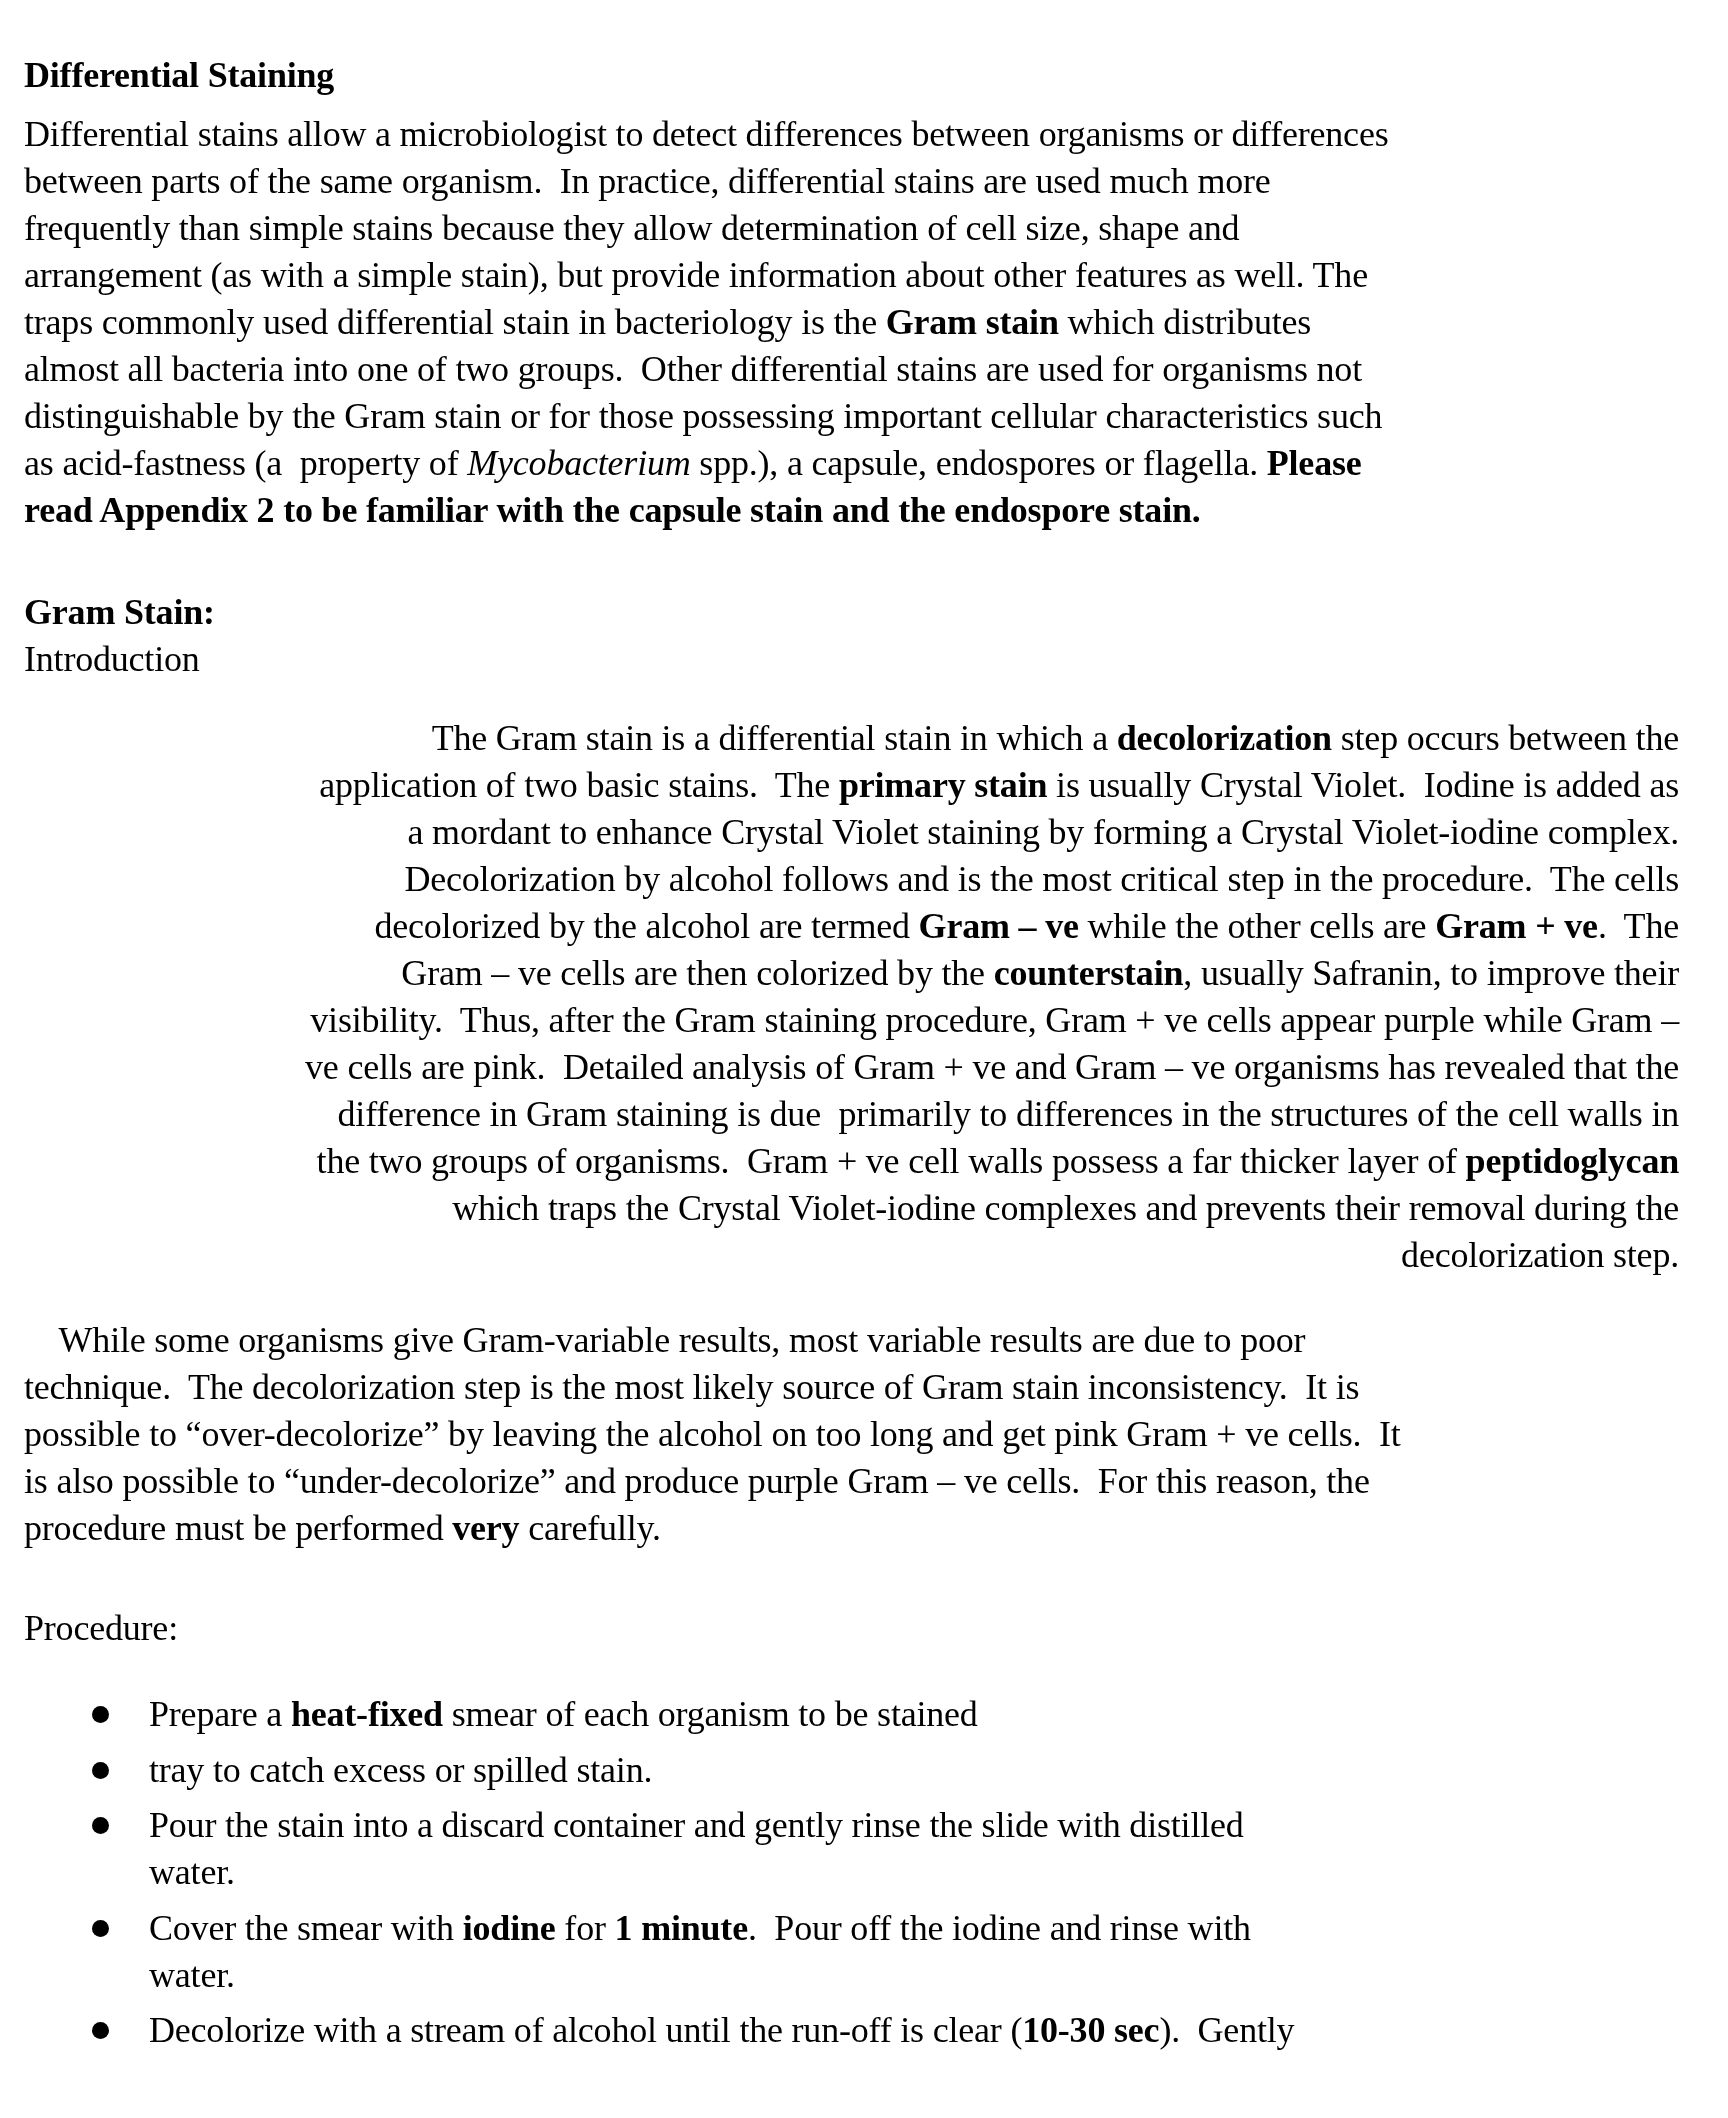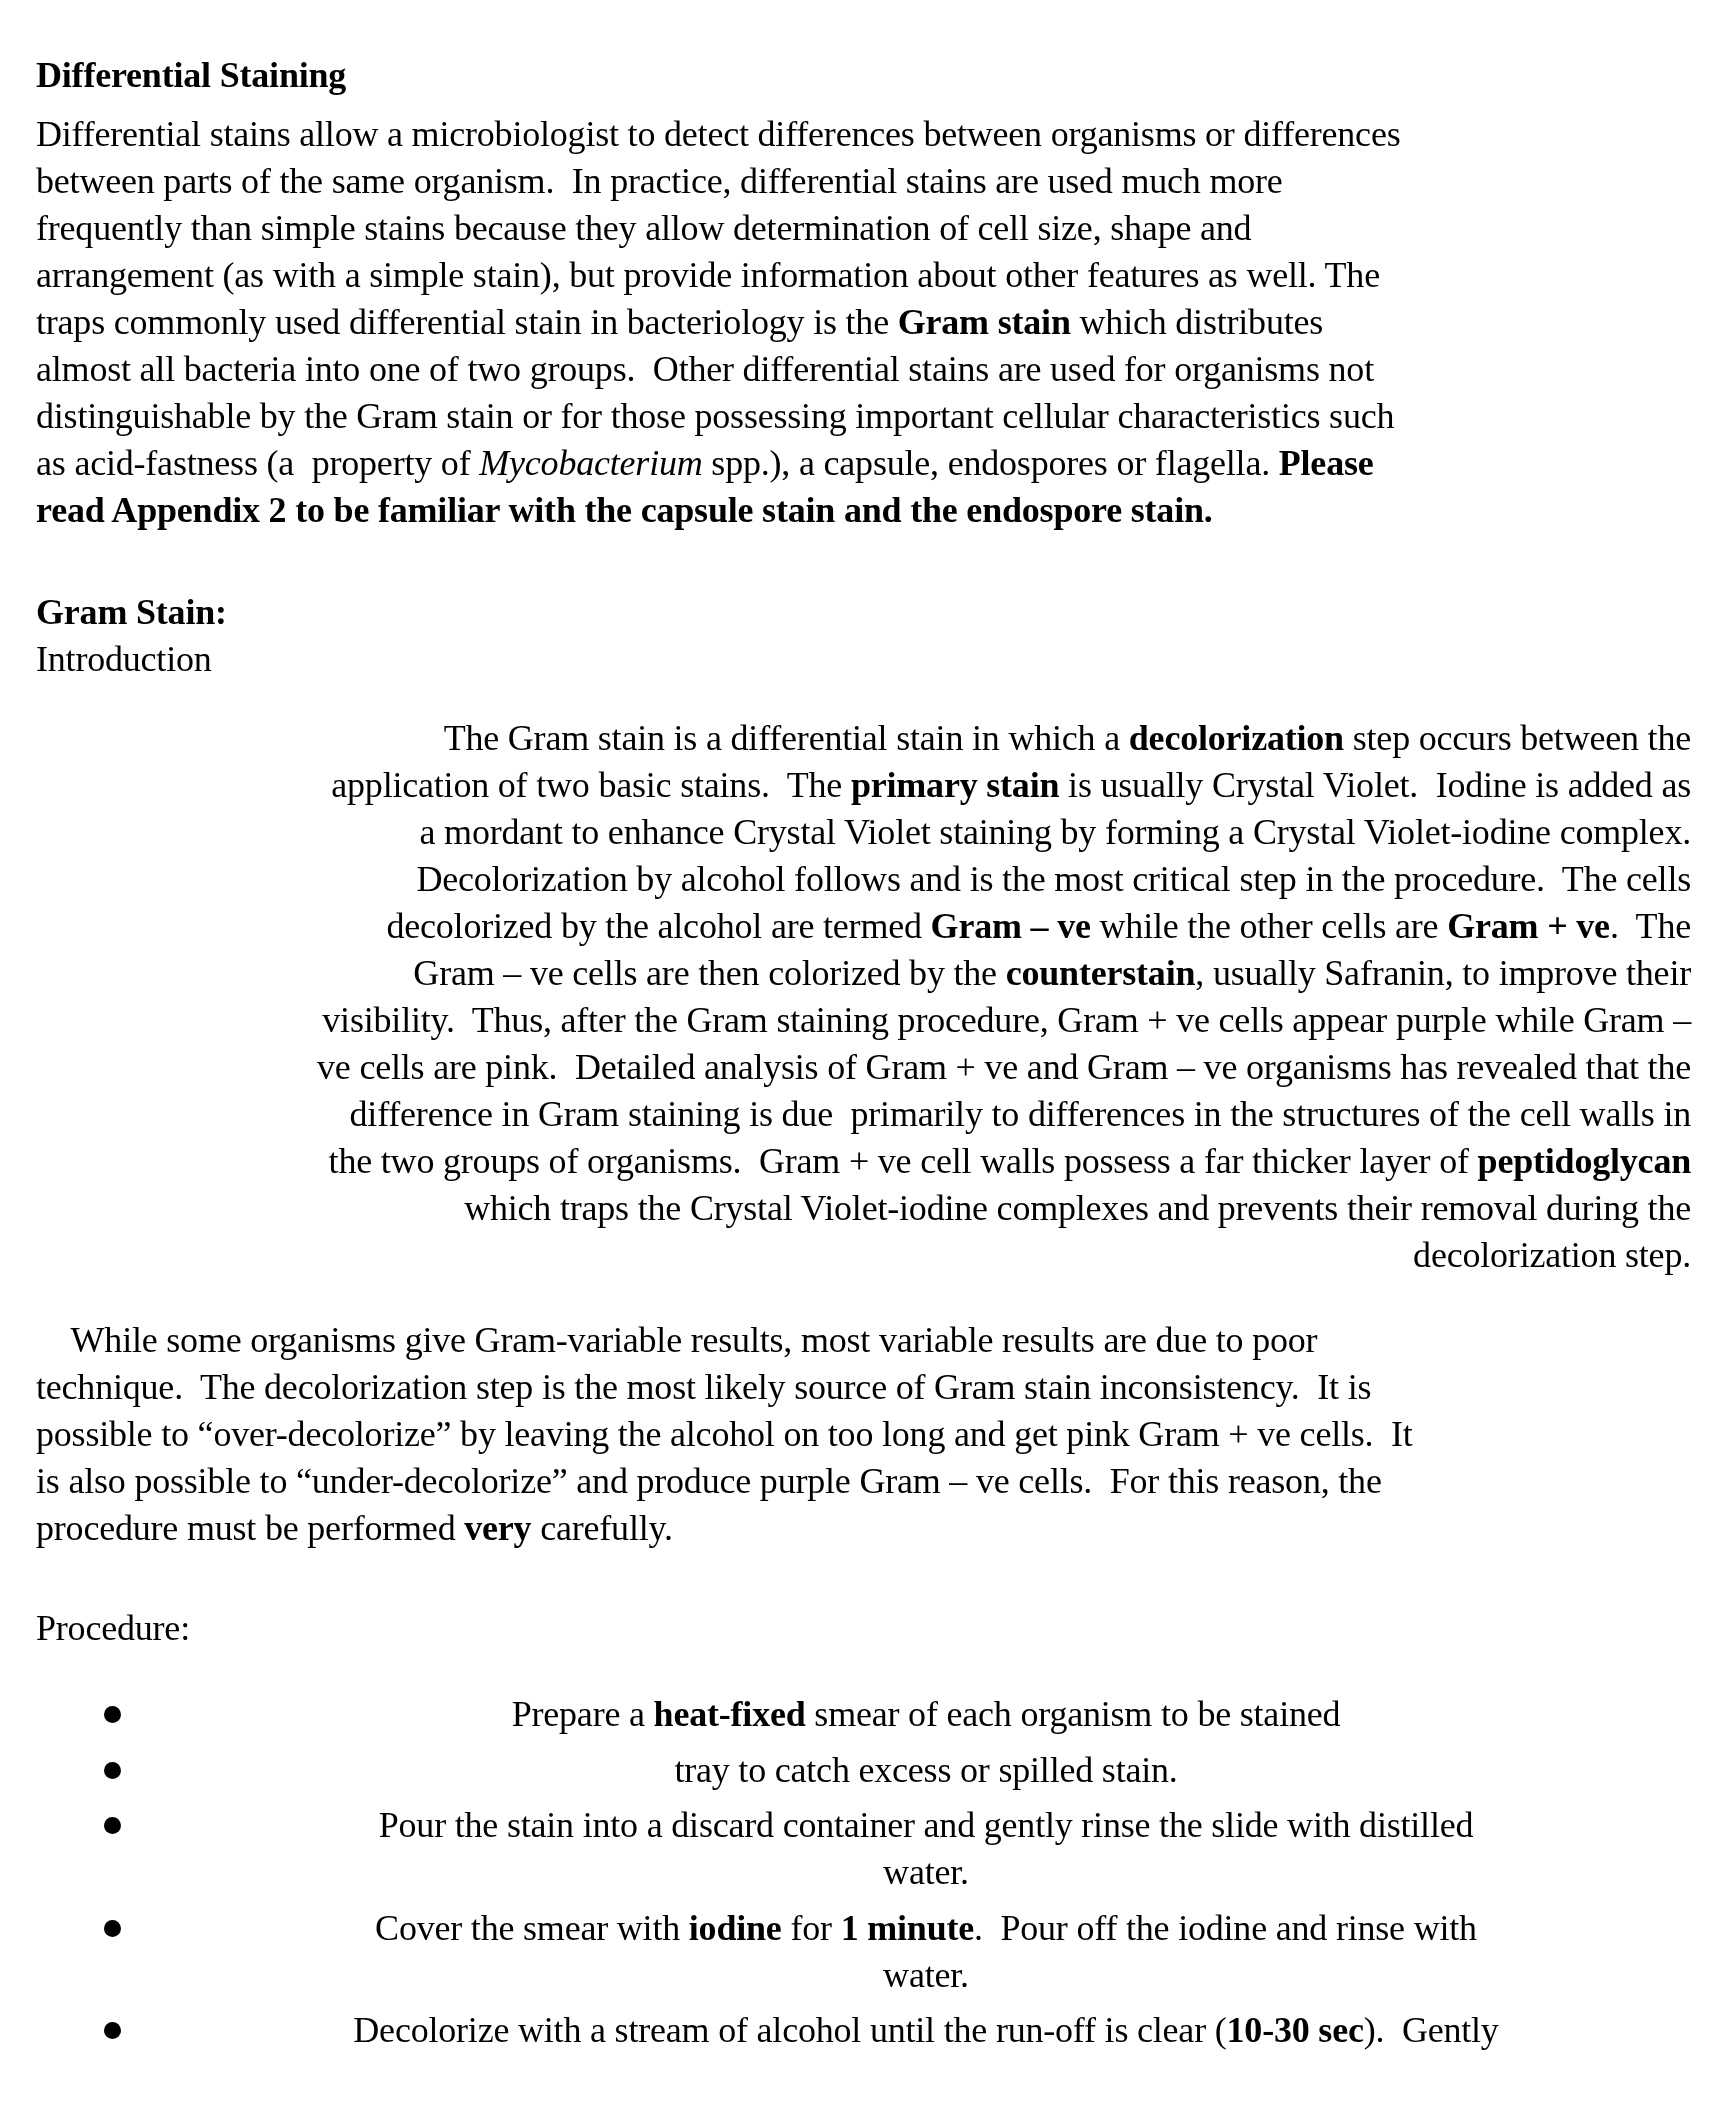"Differential Staining" .page { padding: 52px 34px 0 36px -> 52px 34px 0 24px }
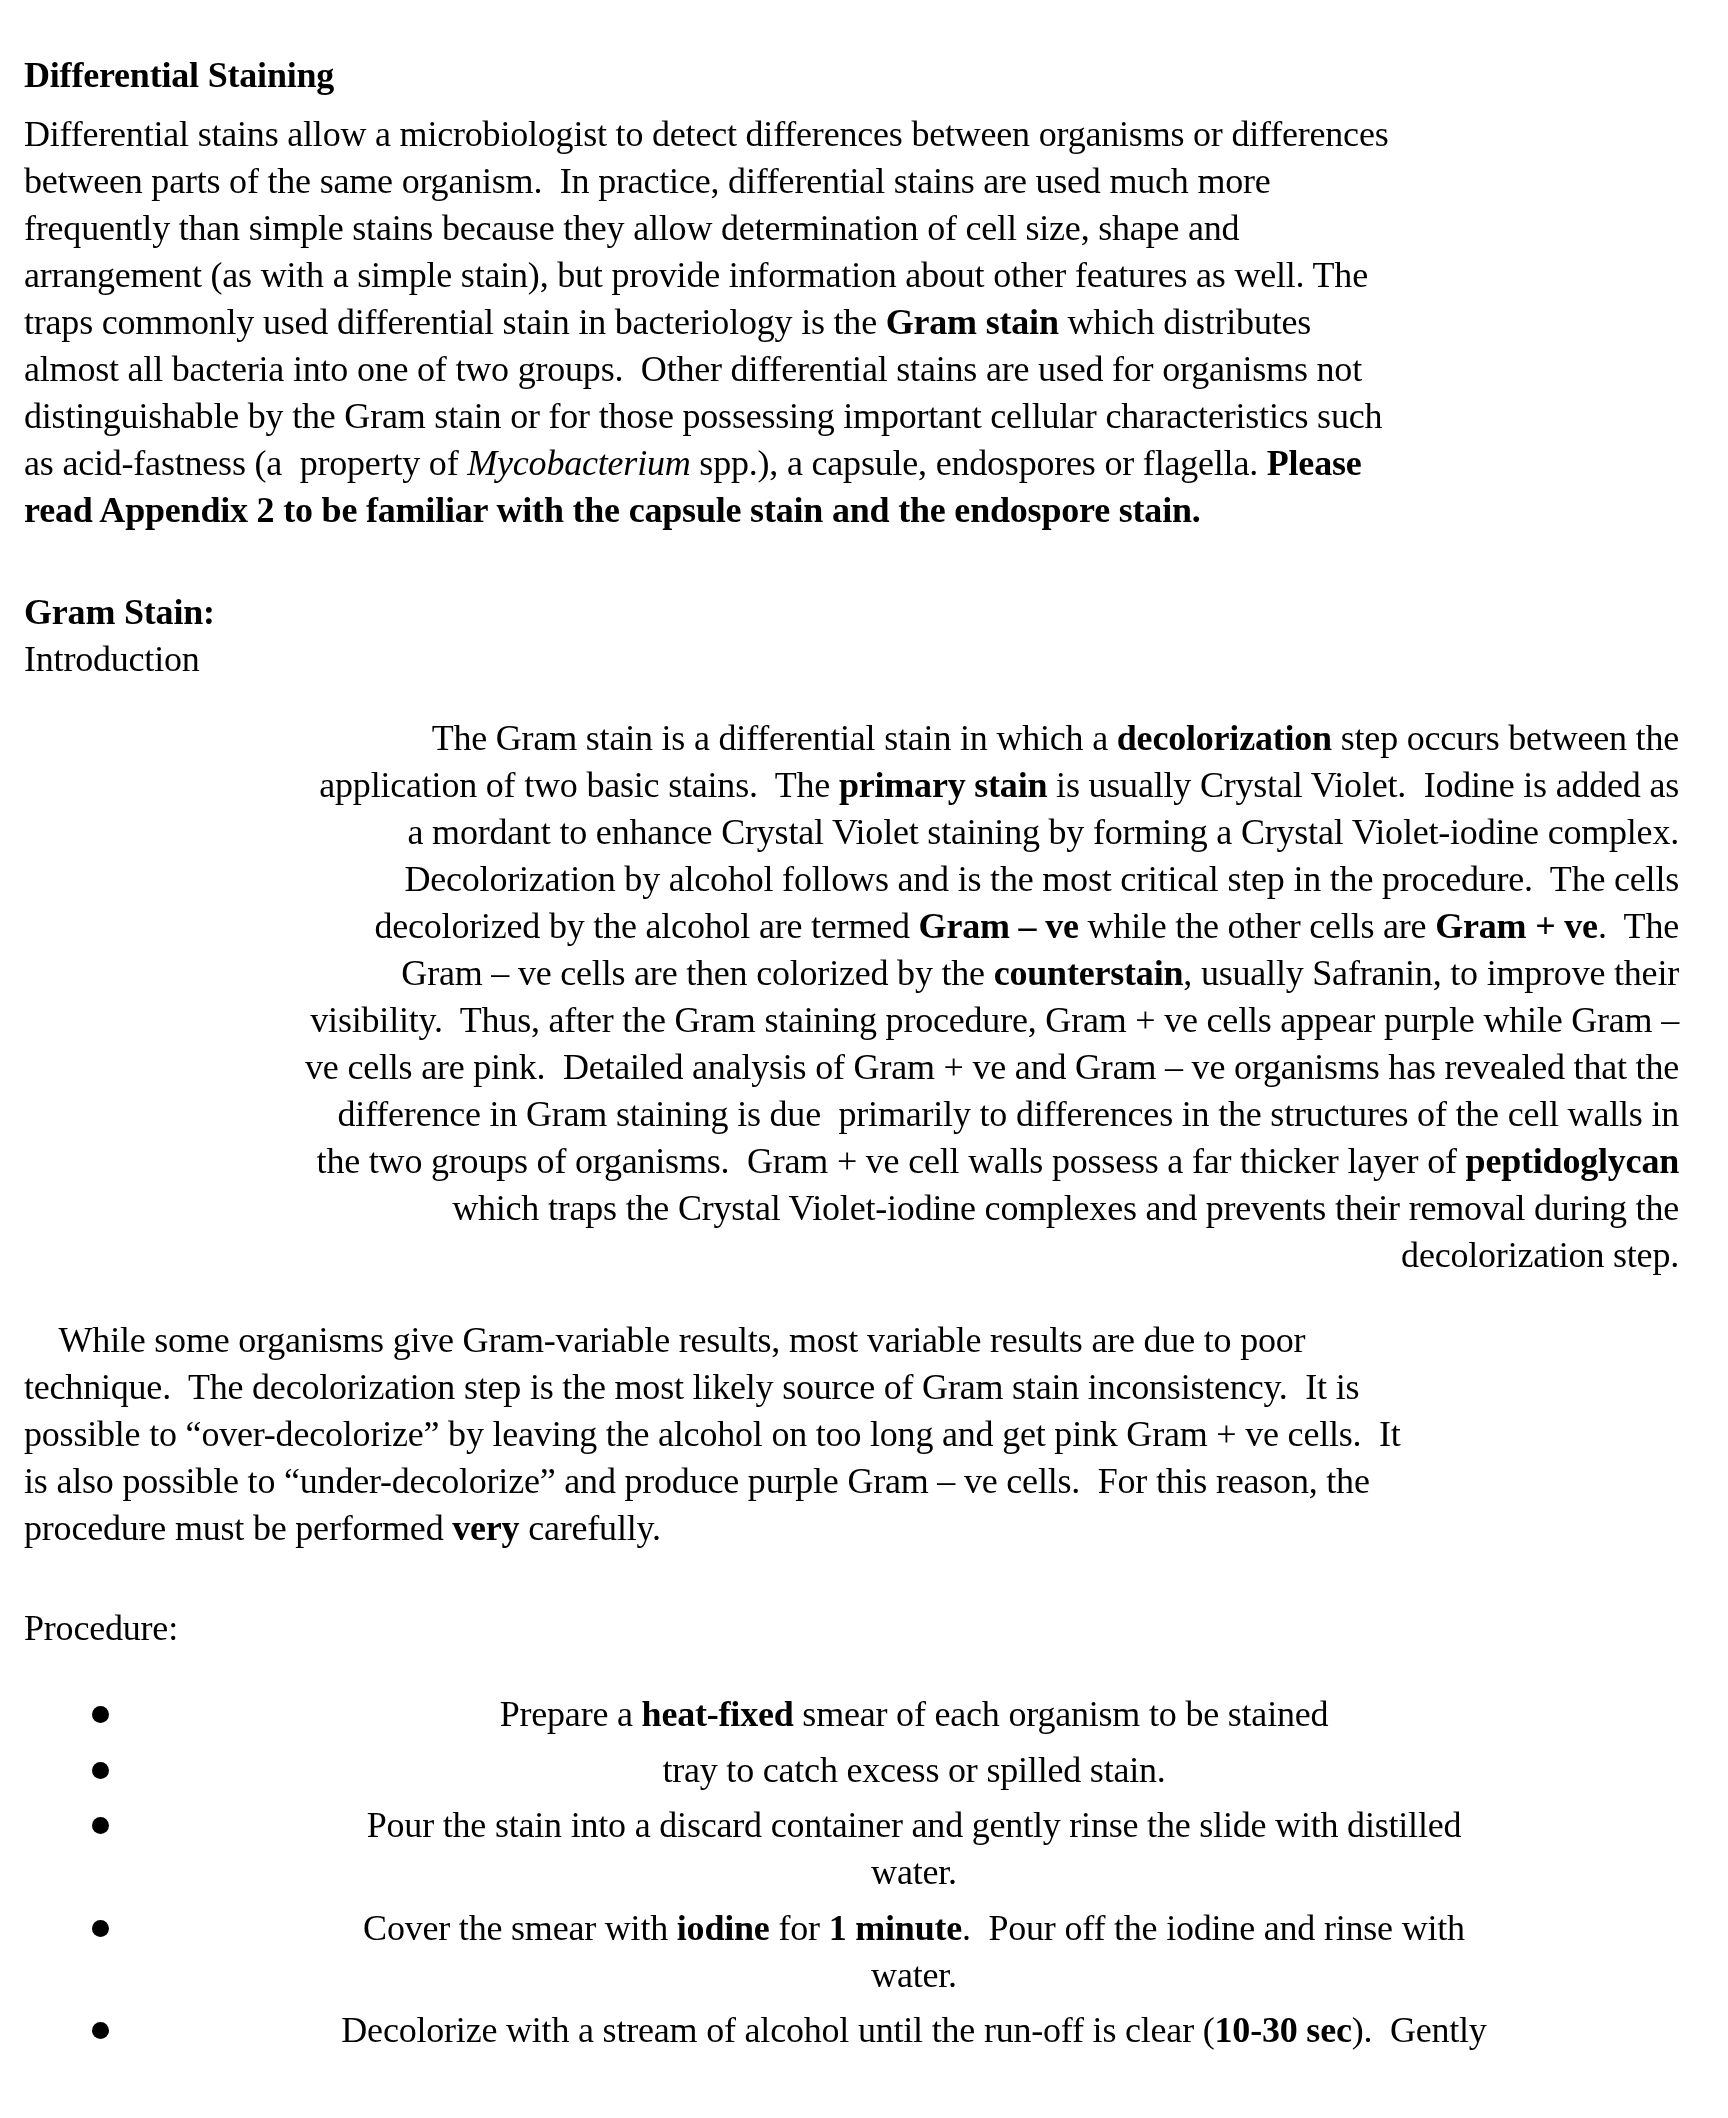"Prepare a heat-fixed smear of" .bullet-item { text-align: center -> none }
